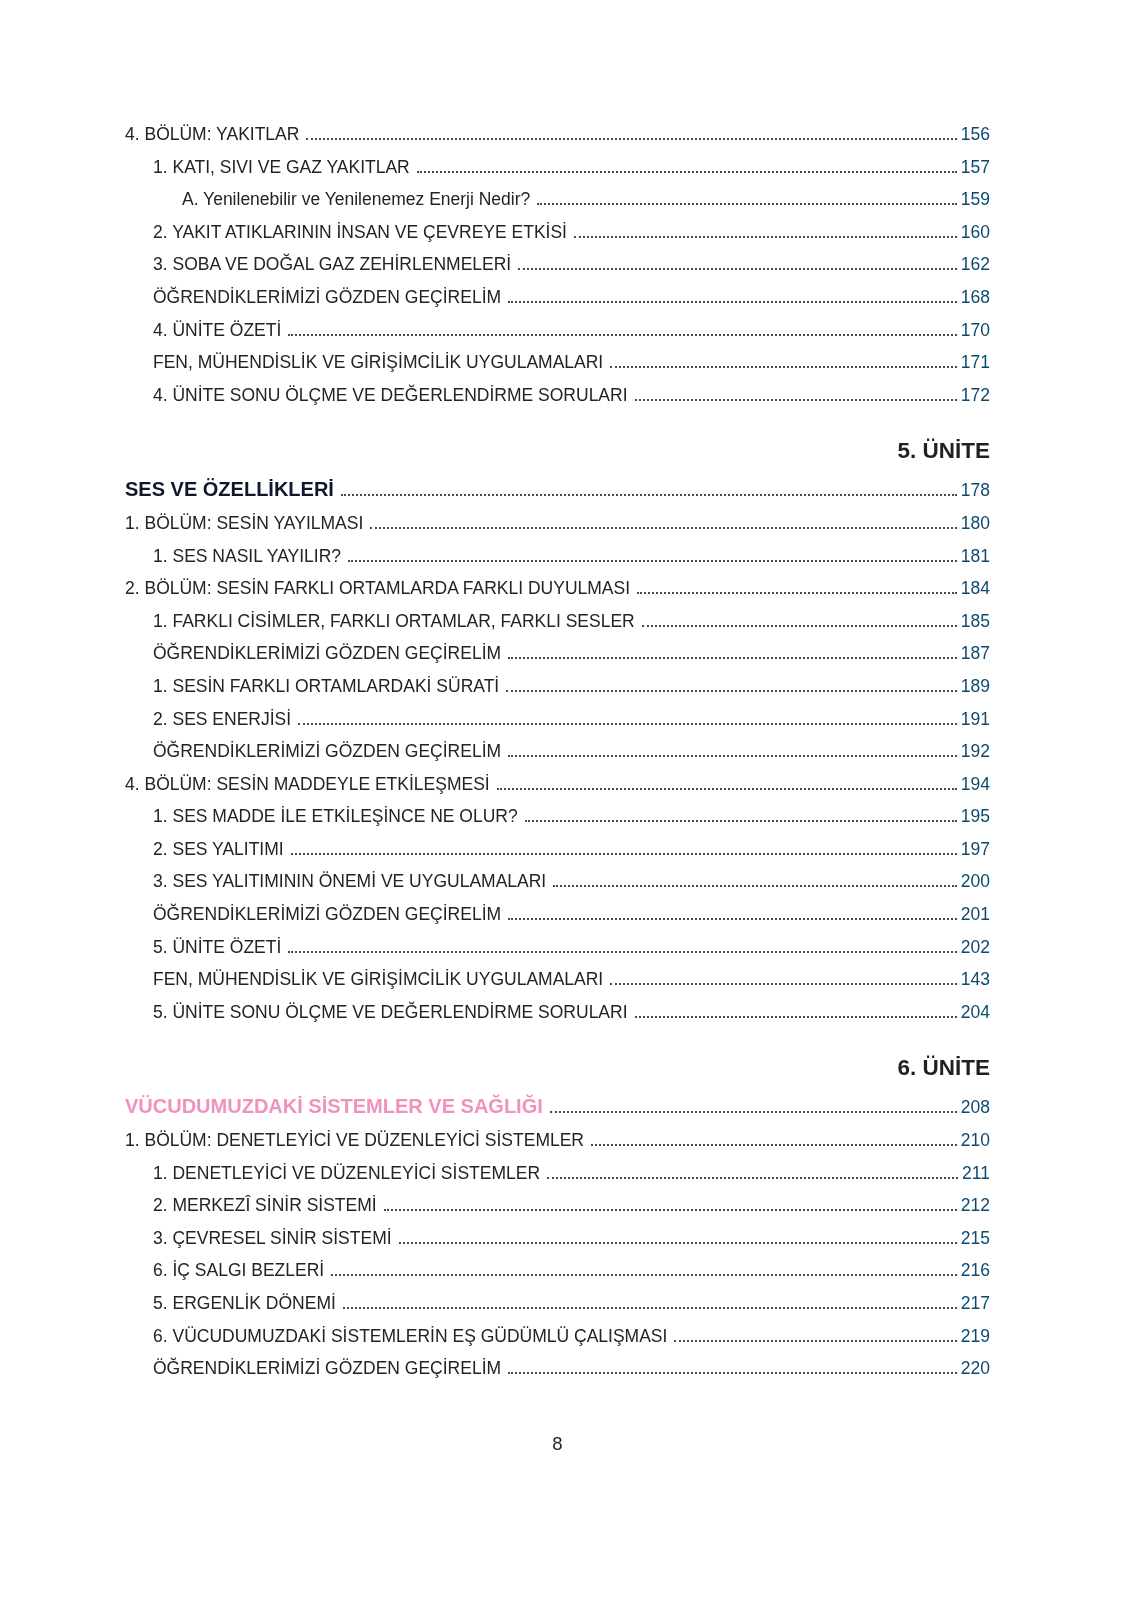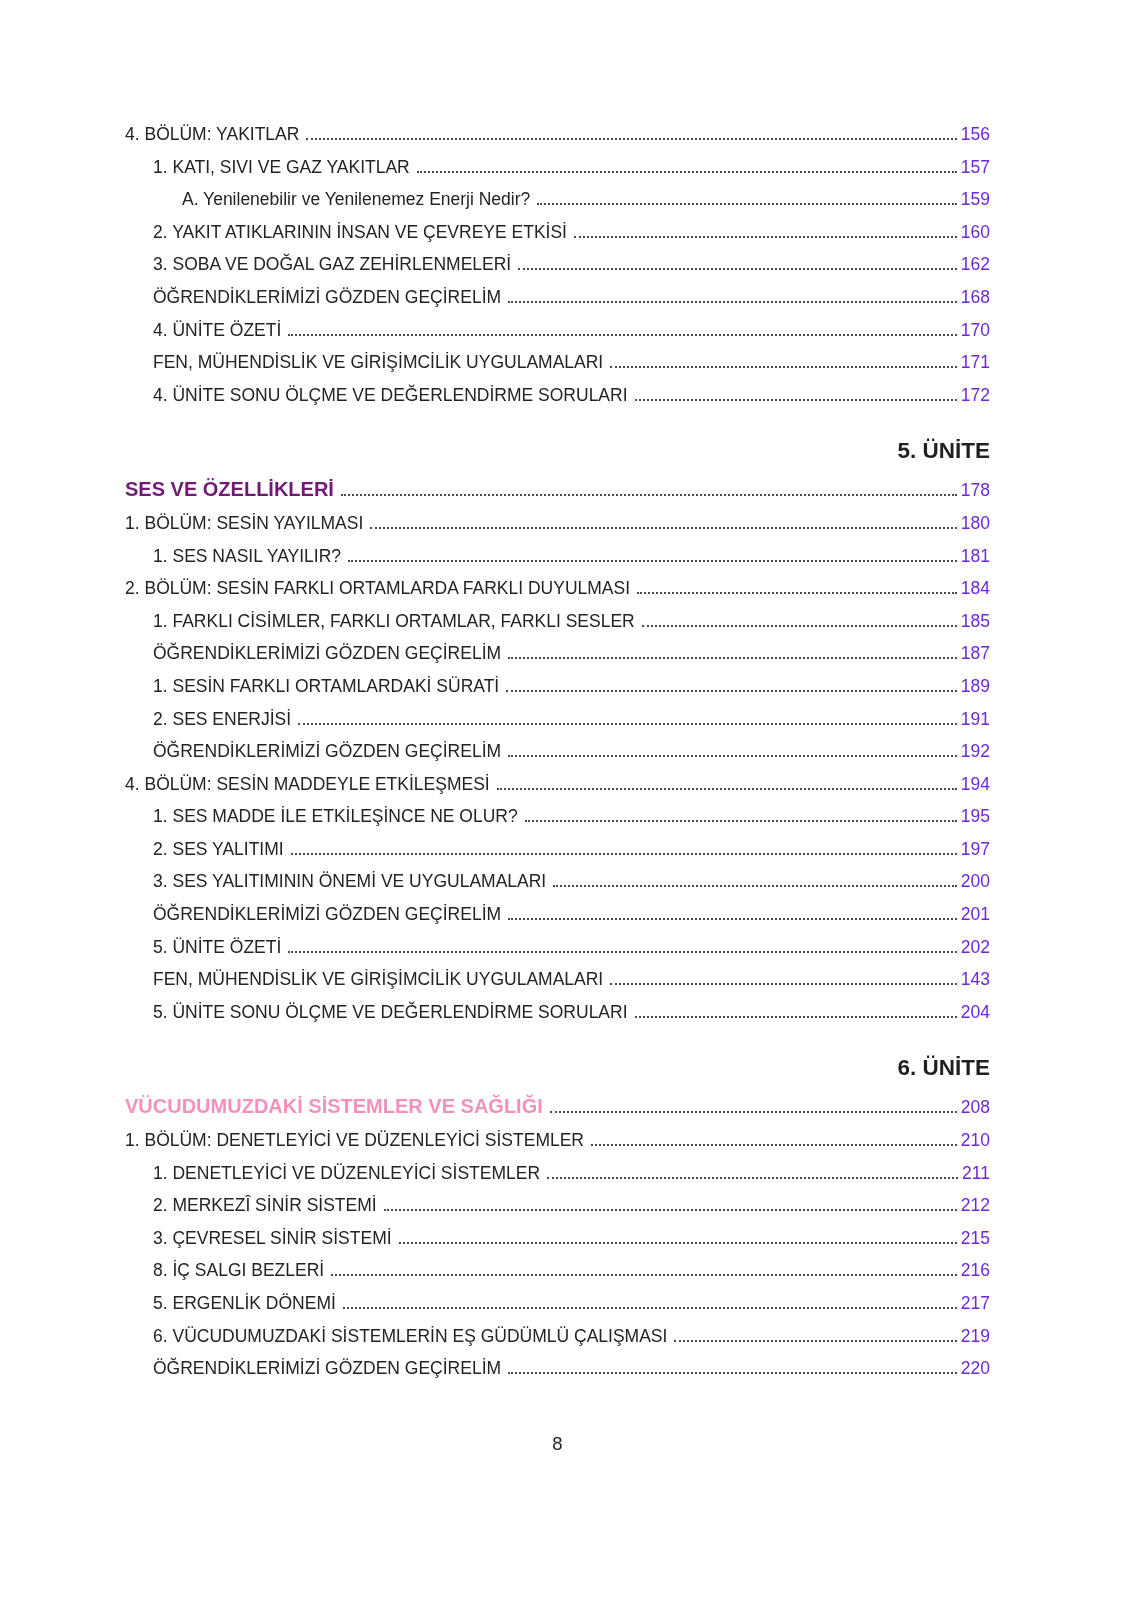"156" .toc-row .pagenum { color: #6d28d9 -> #0c4a6e }
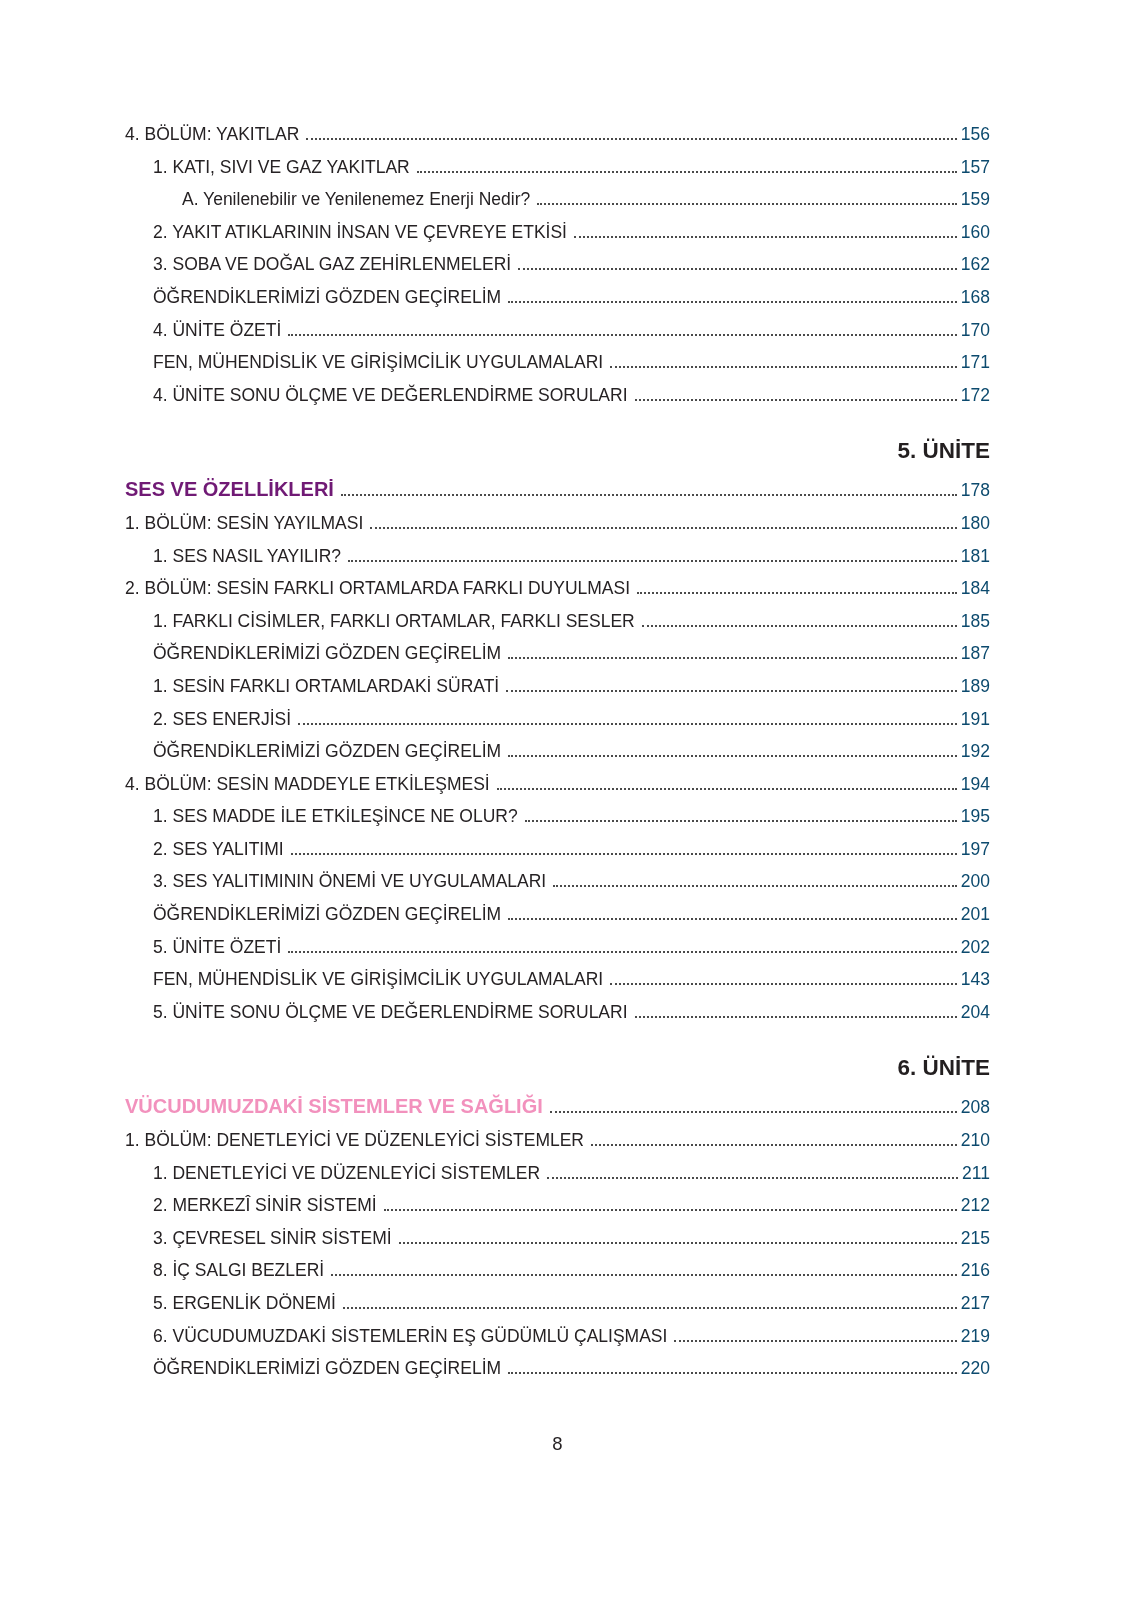"SES VE ÖZELLİKLERİ" span.label { color: #701a75 -> #0f172a }
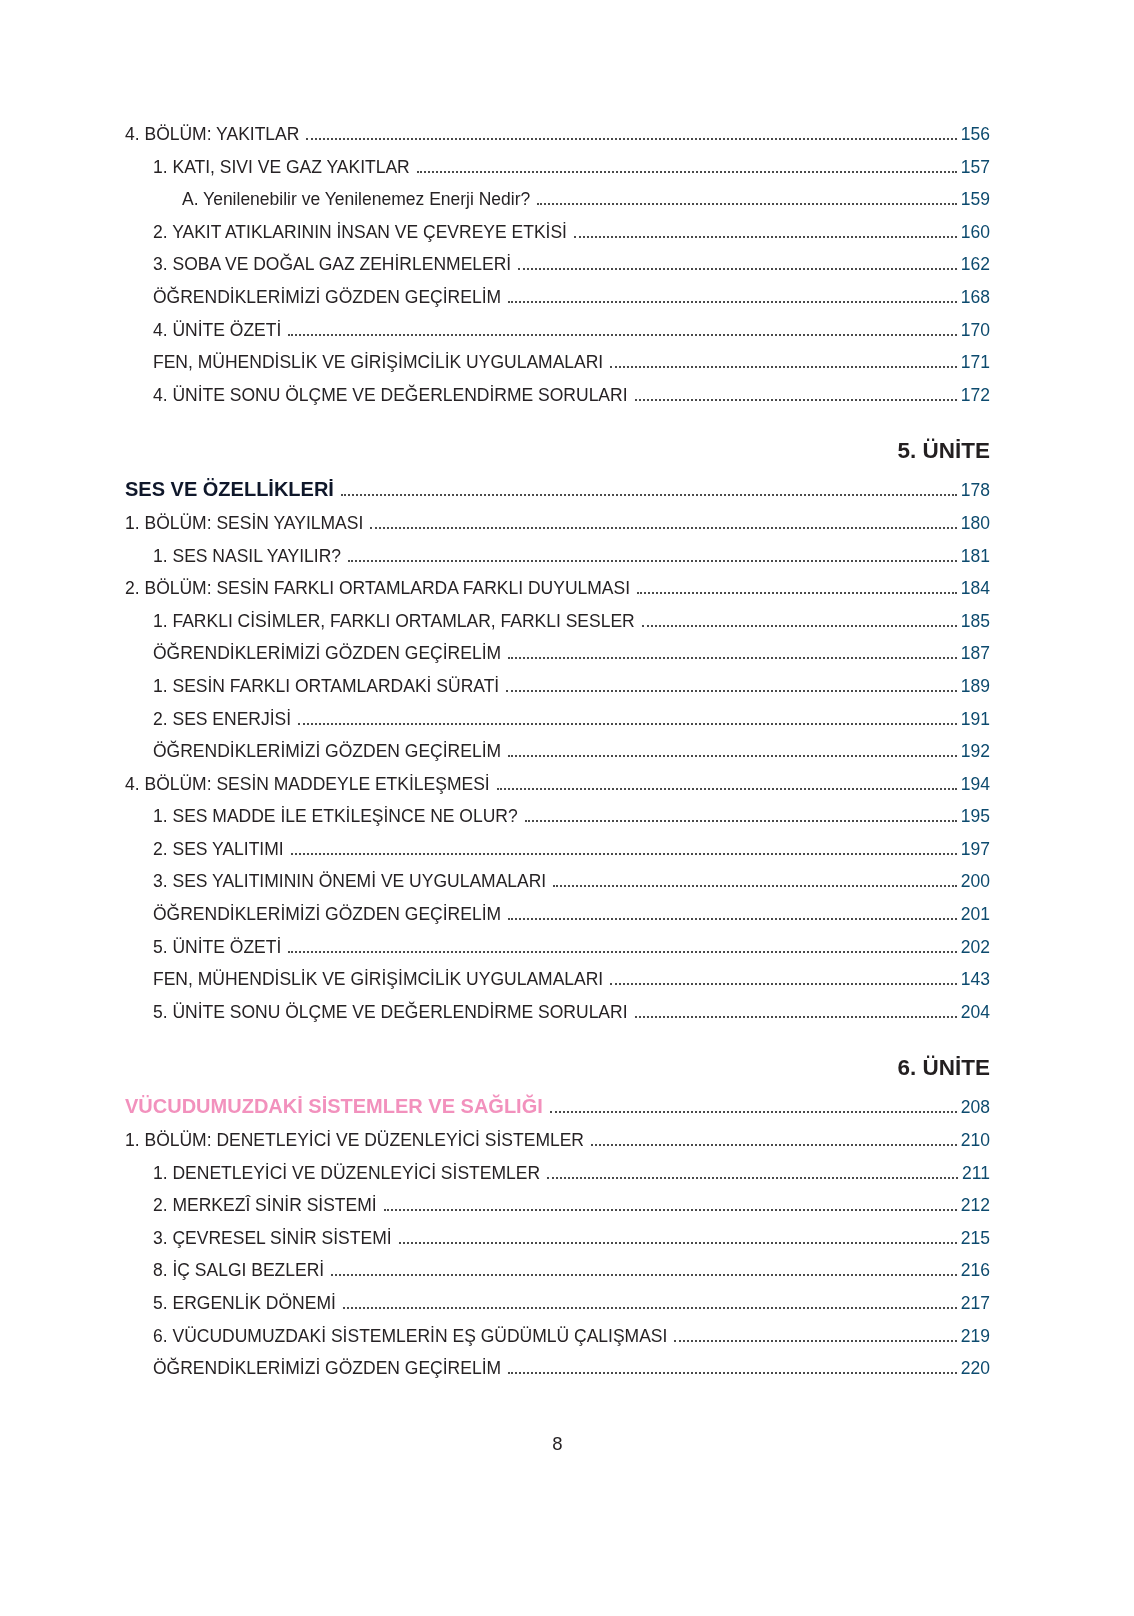"8. İÇ SALGI BEZLERİ" span.label { text: 8 -> 6 }
